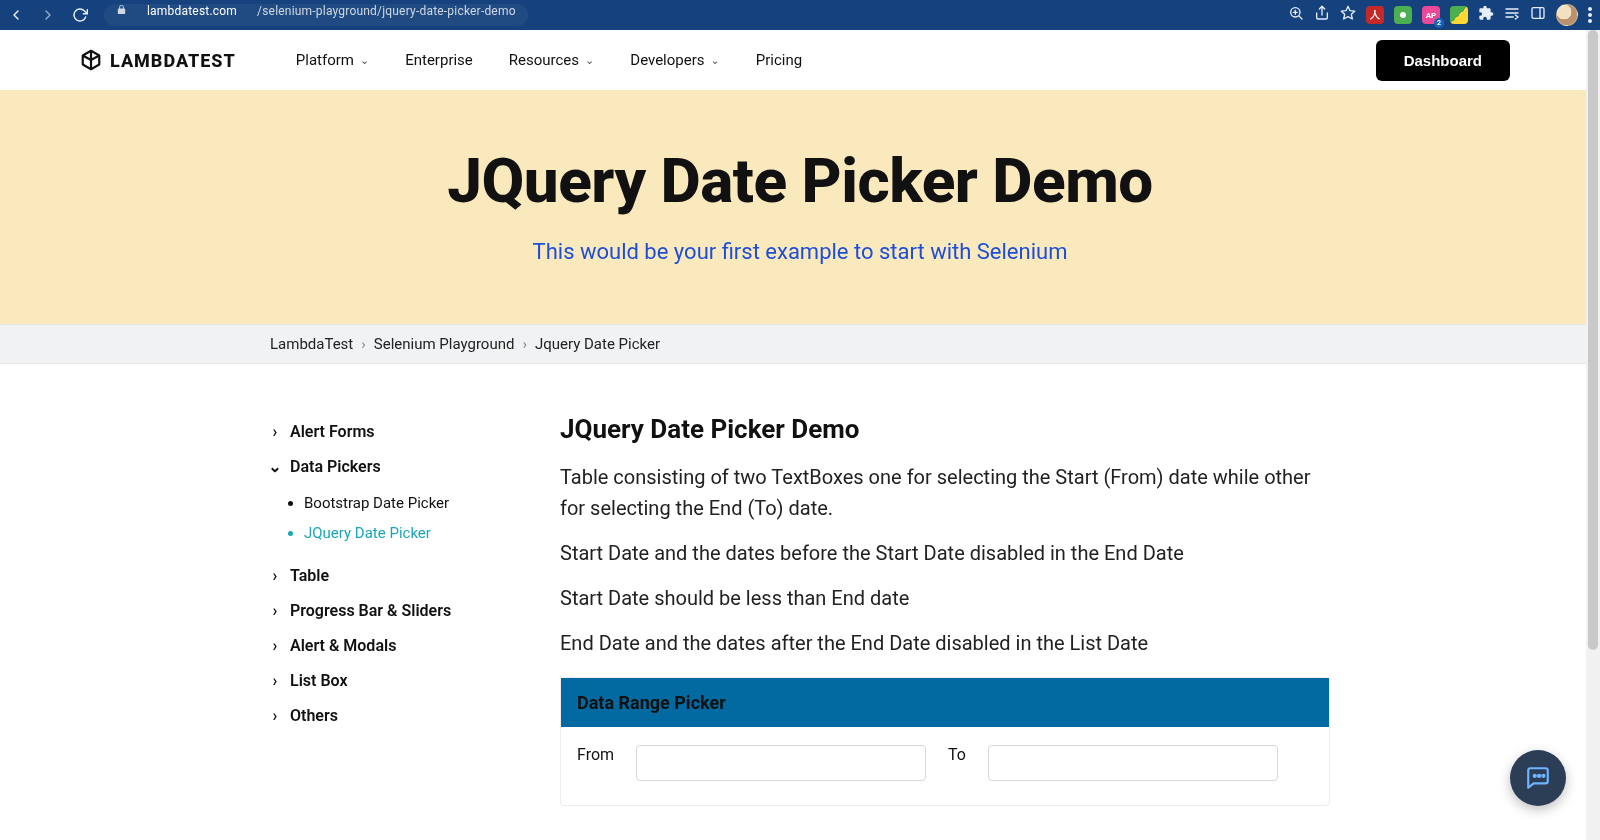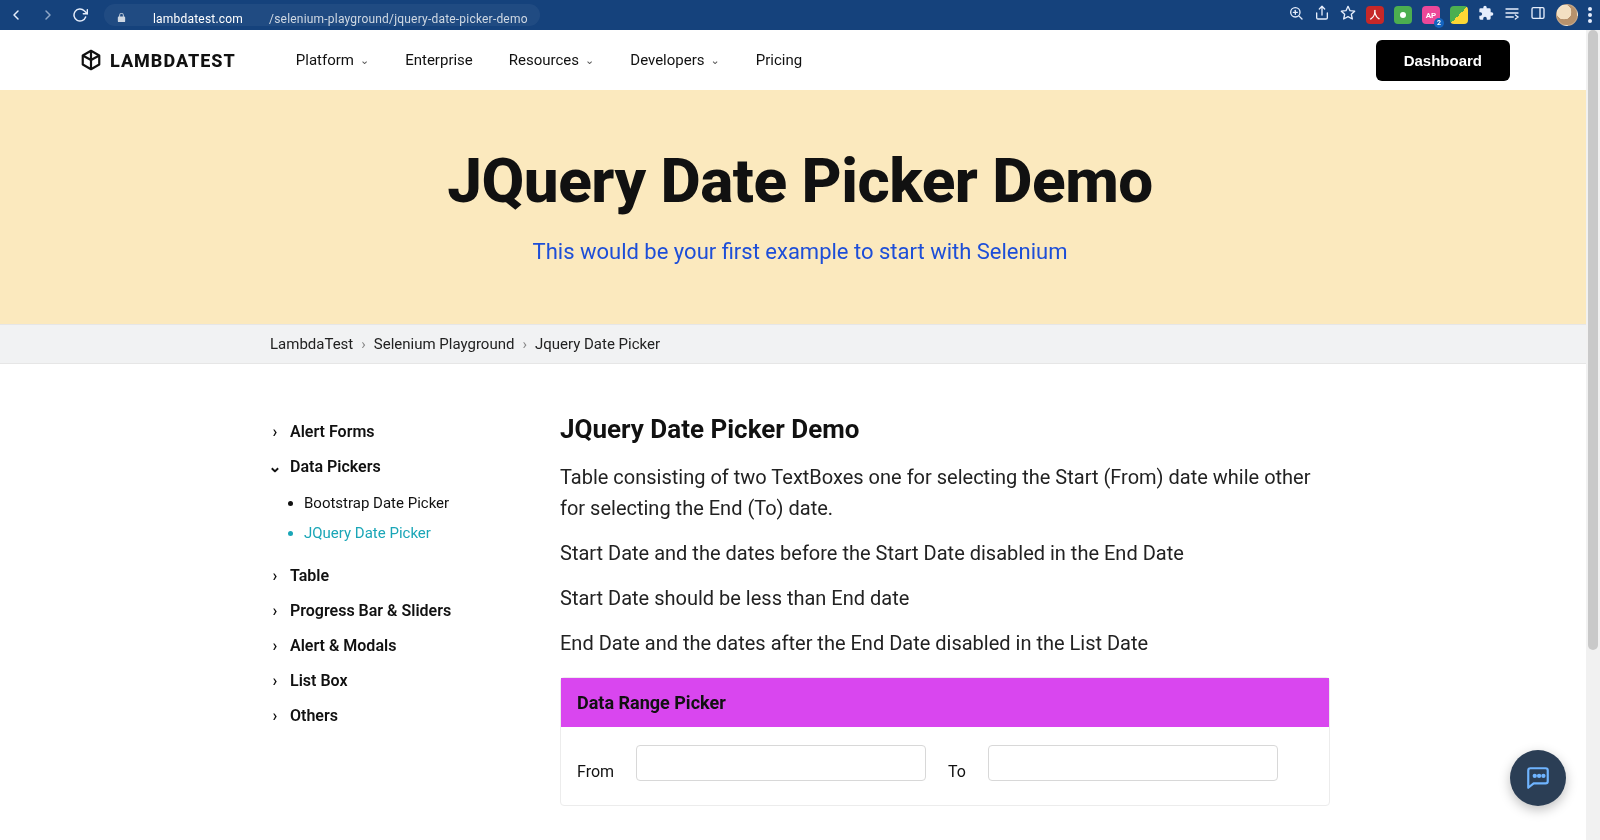"lambdatest.com" .url-pill { align-items: flex-end -> flex-start; gap: 26px -> 20px }
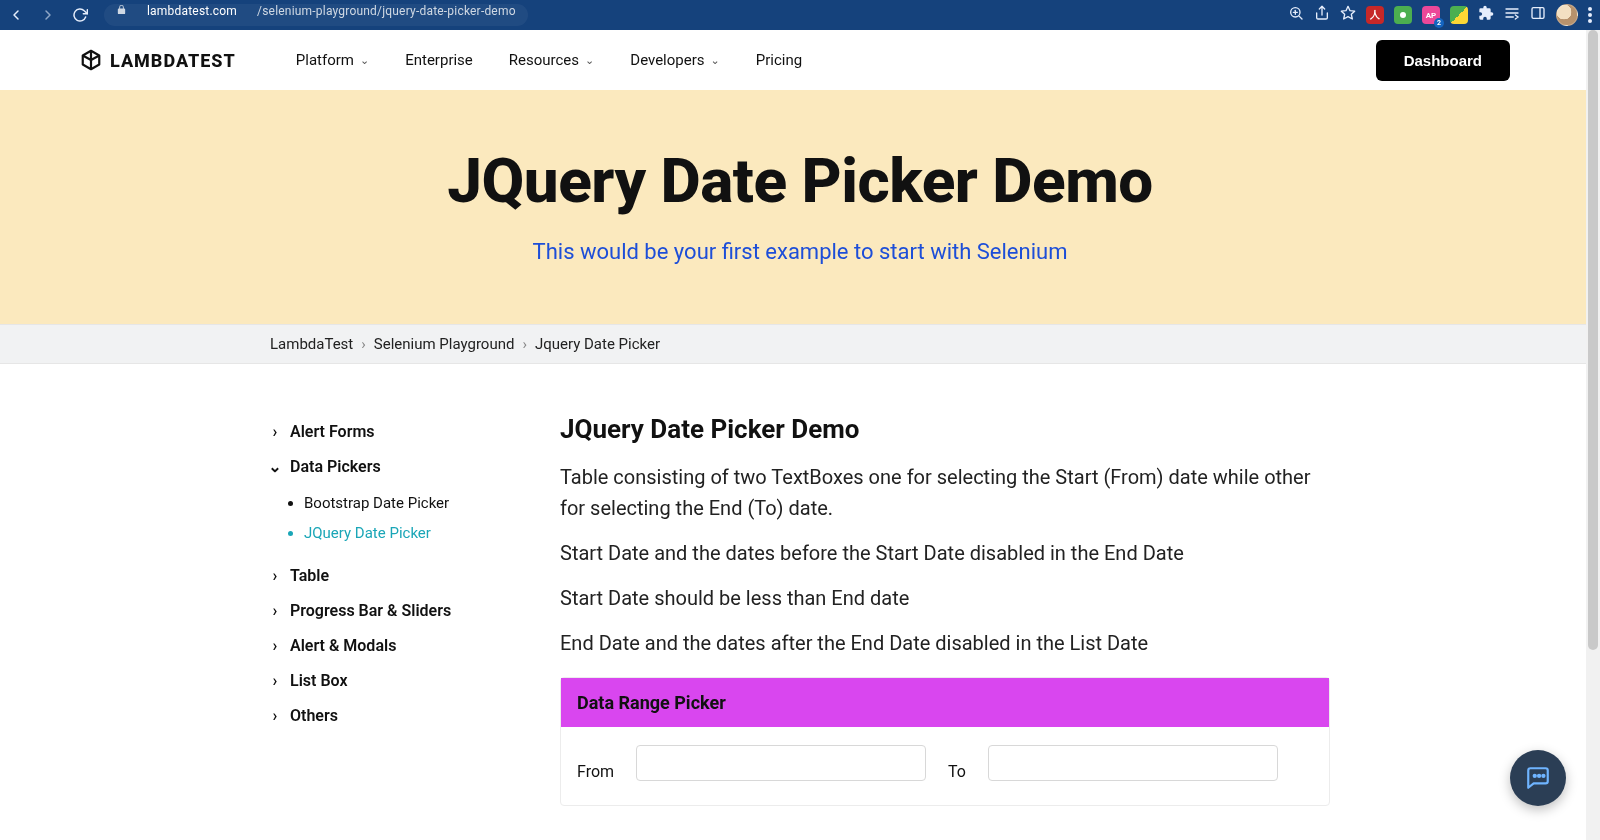"Data Range Picker" .panel-head { background: #d946ef -> #0369a1 }
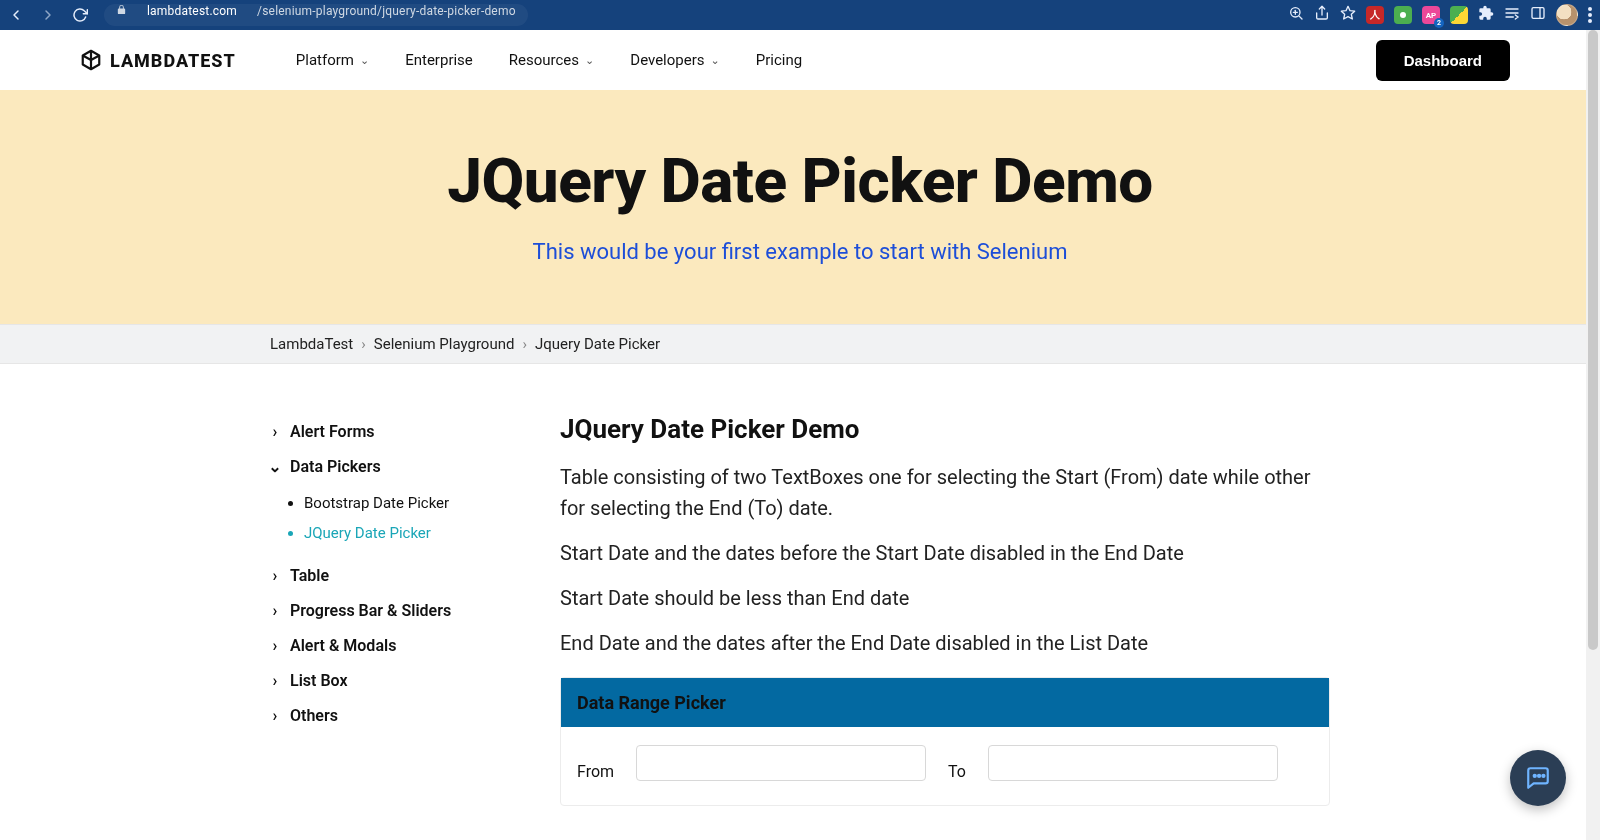"From" .panel-body { align-items: flex-end -> flex-start }
